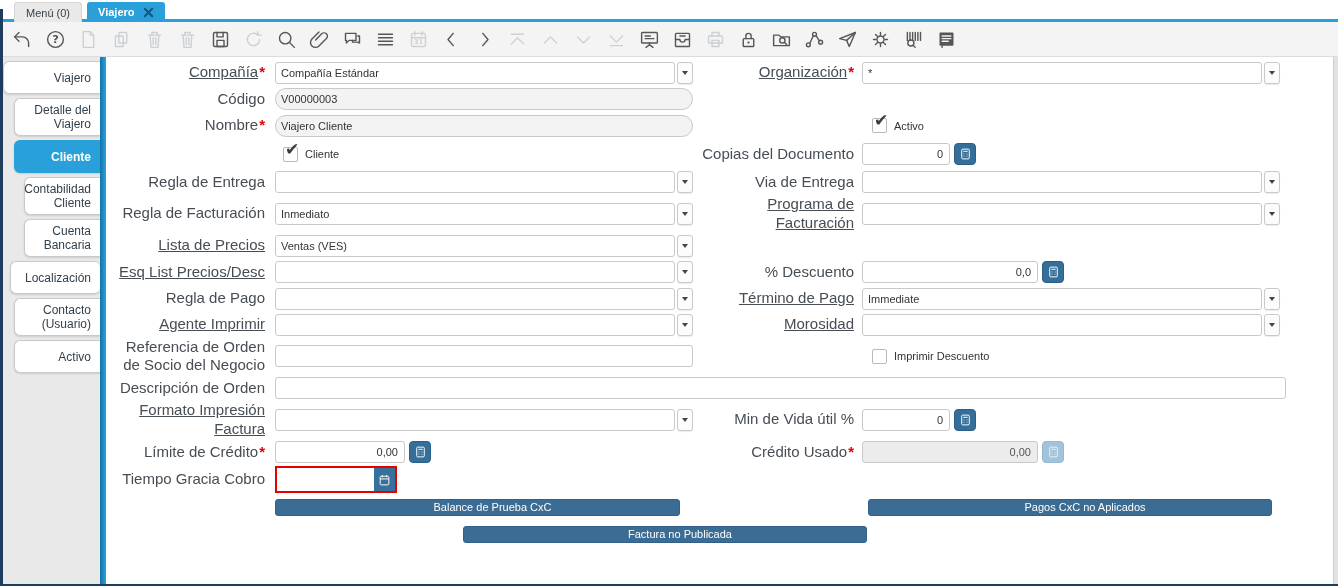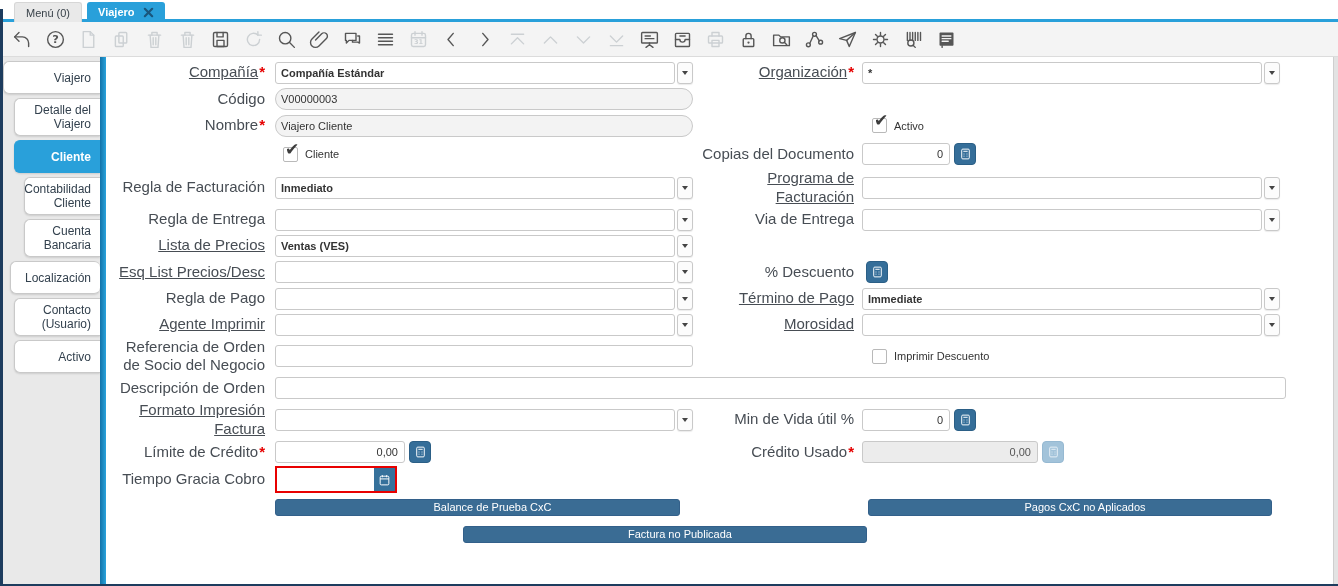"Compañía Estándar" .select .val { font-weight: bold -> none }
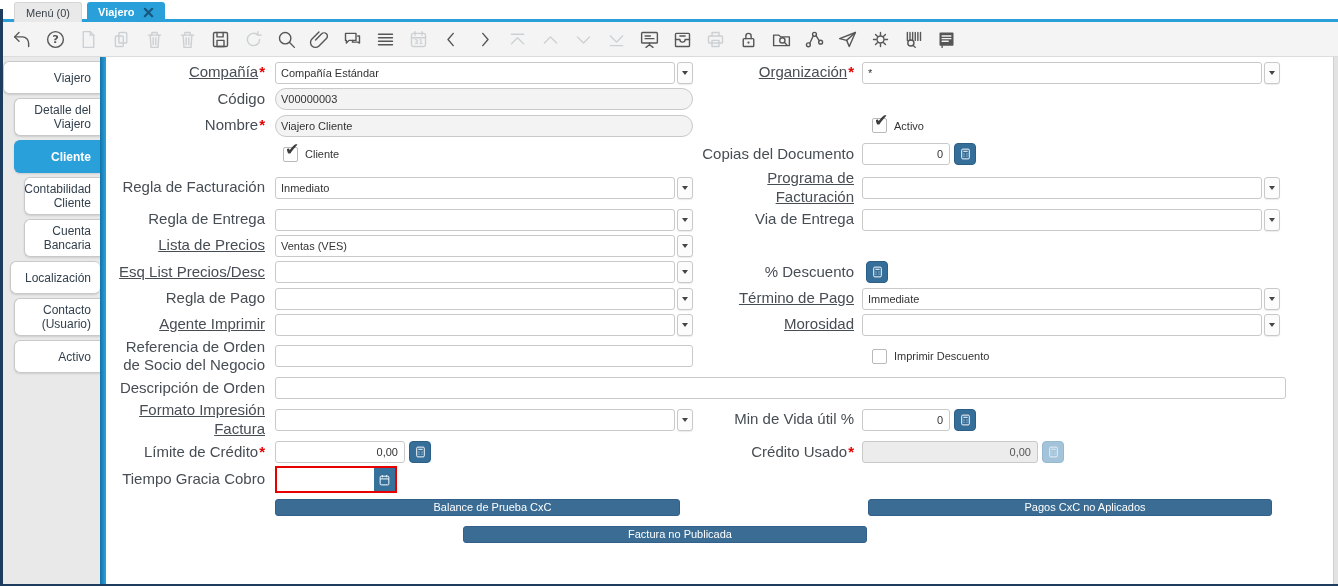"Regla de Facturación" div.frow { order: before "Regla de Entrega" -> after "Regla de Entrega" }
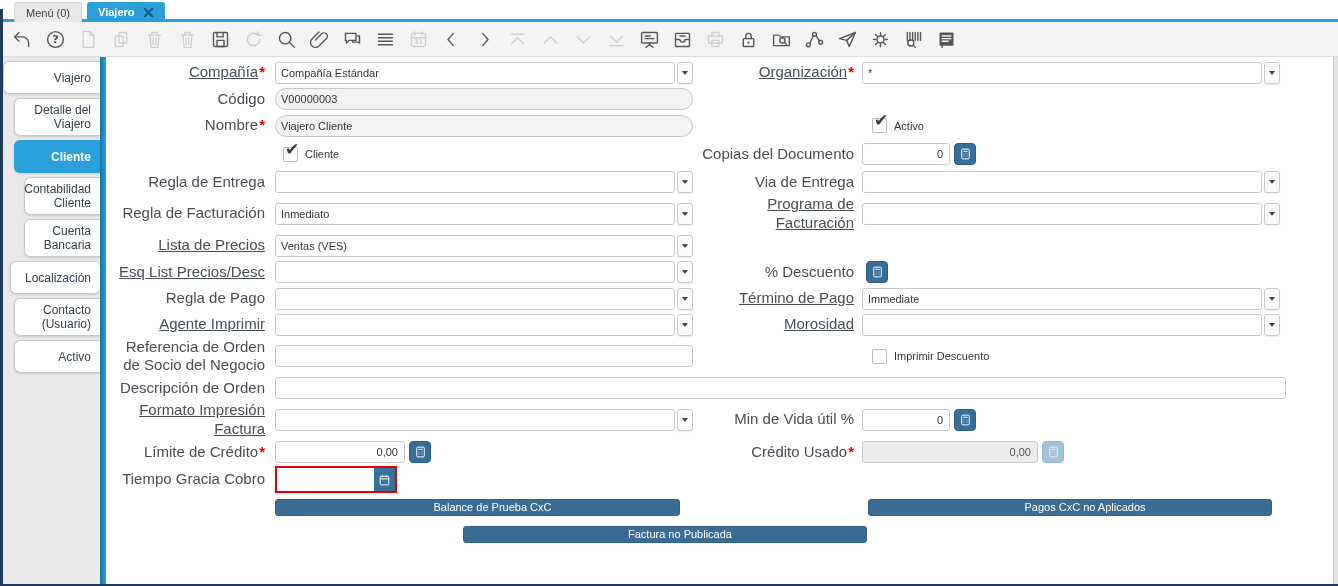"0,0" div.num { html: none -> <div>0,0</div> }
